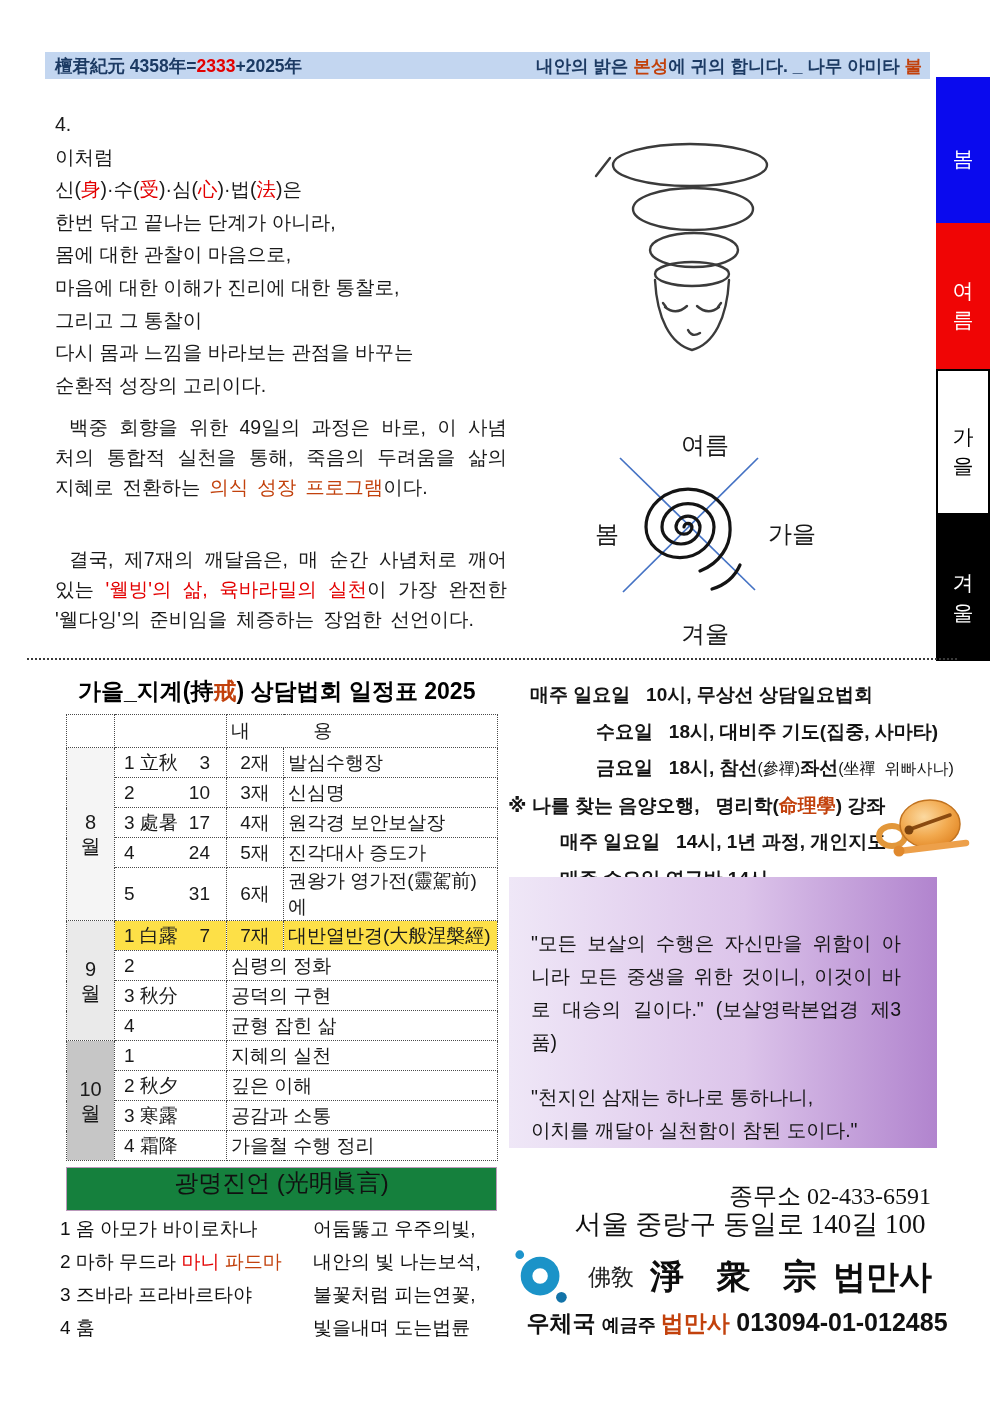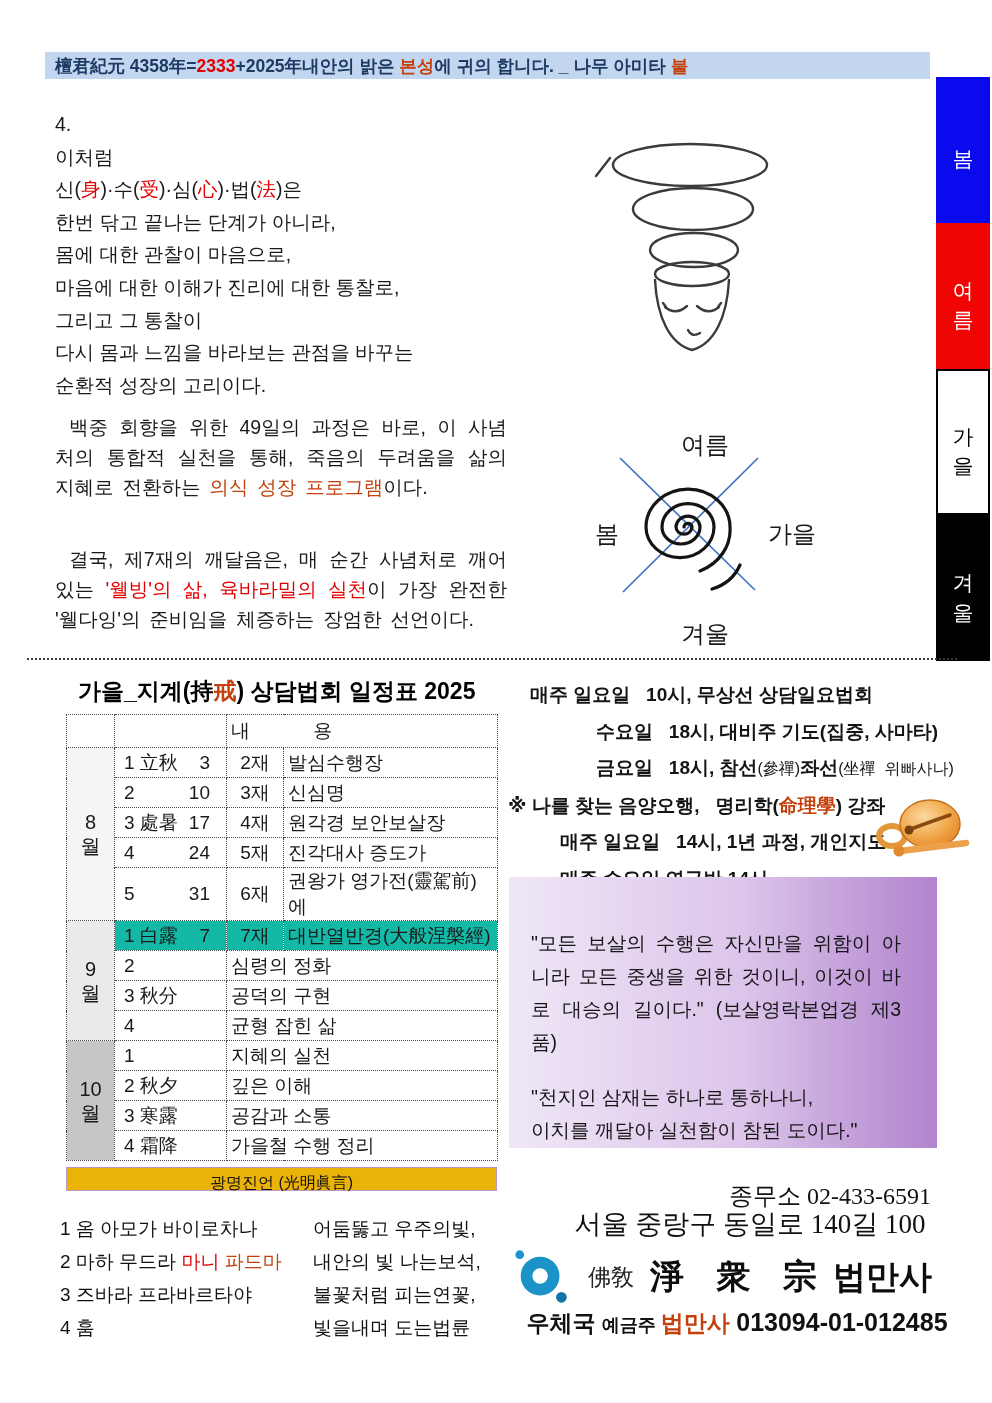"檀君紀元 4358年=2333+2025年" .header-bar { justify-content: none -> space-between }
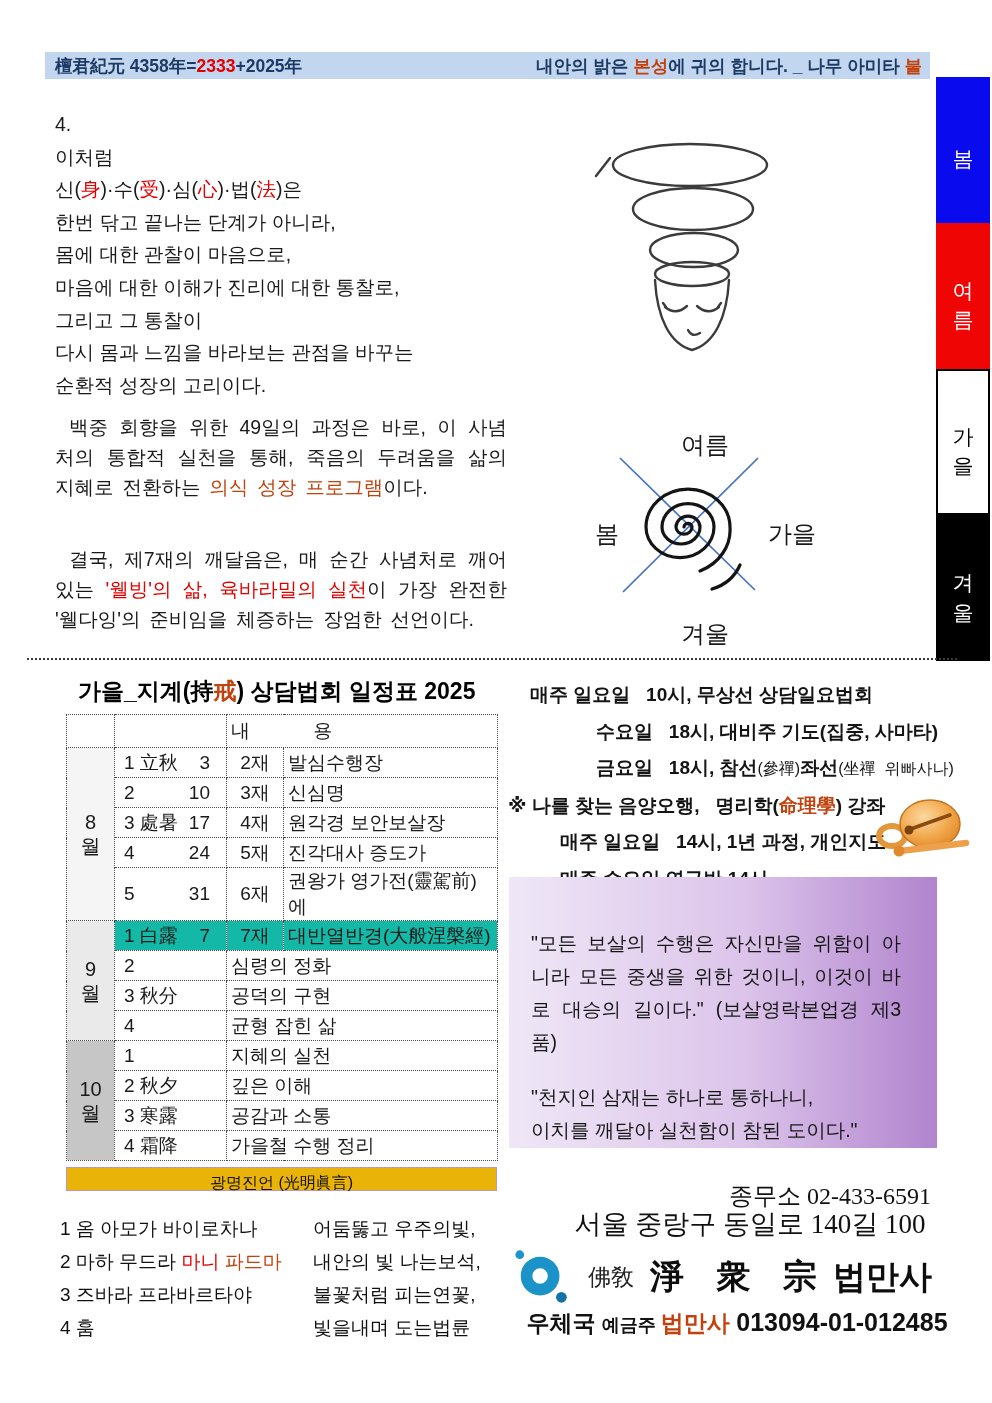"1 白露" .hl { background: #14b8a6 -> #fde047 }
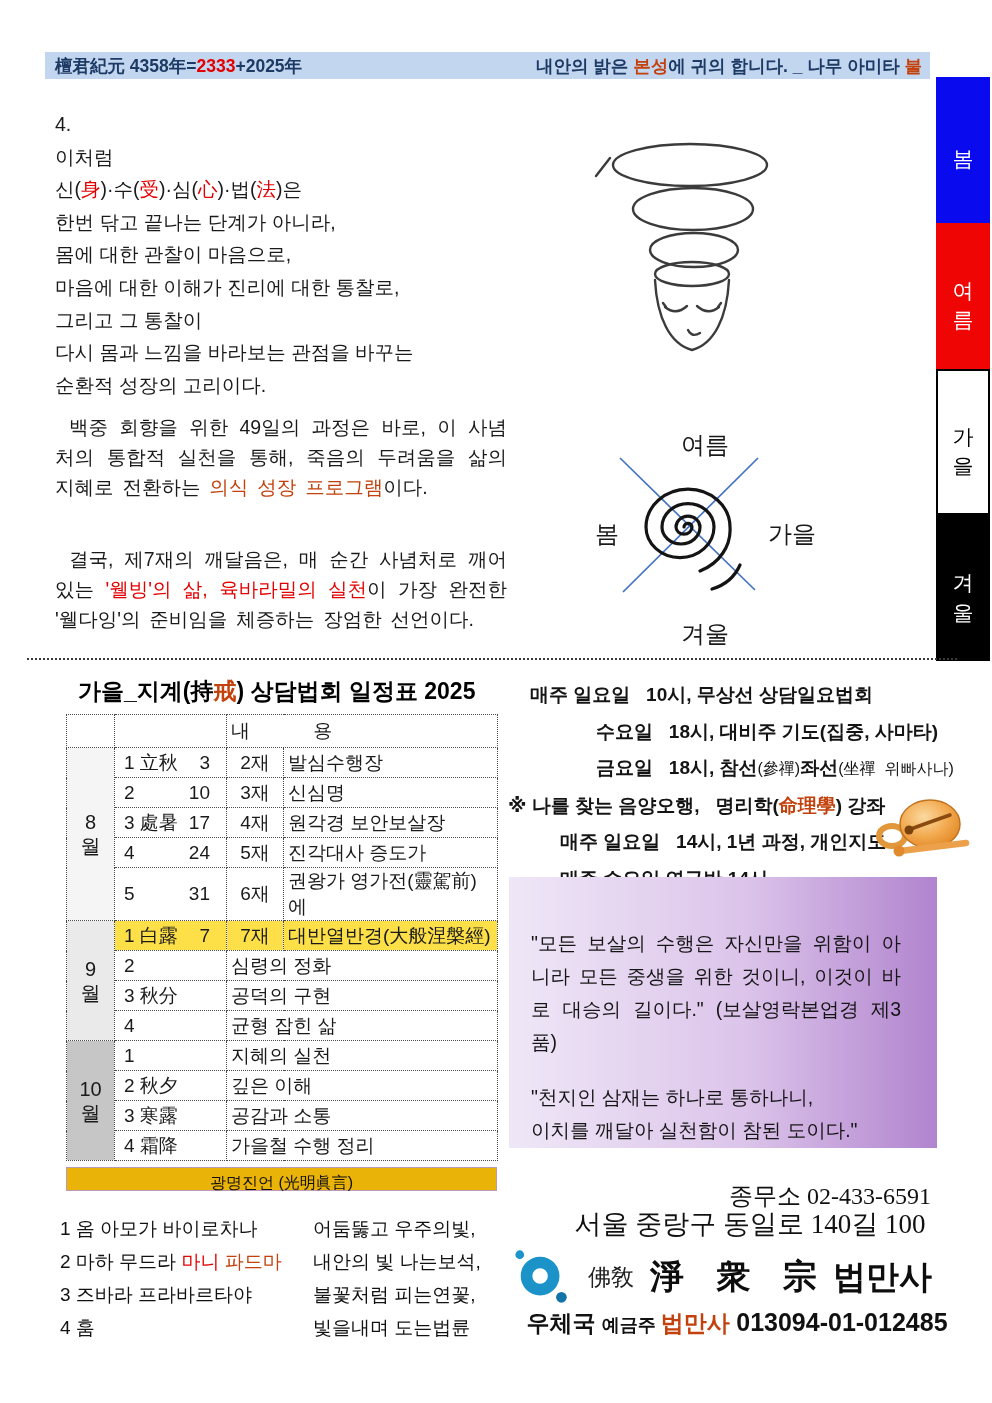"광명진언 (光明眞言)" .mantra-head { background: #eab308 -> #15803d; font-size: 16px -> 24px; height: 24px -> 44px }
